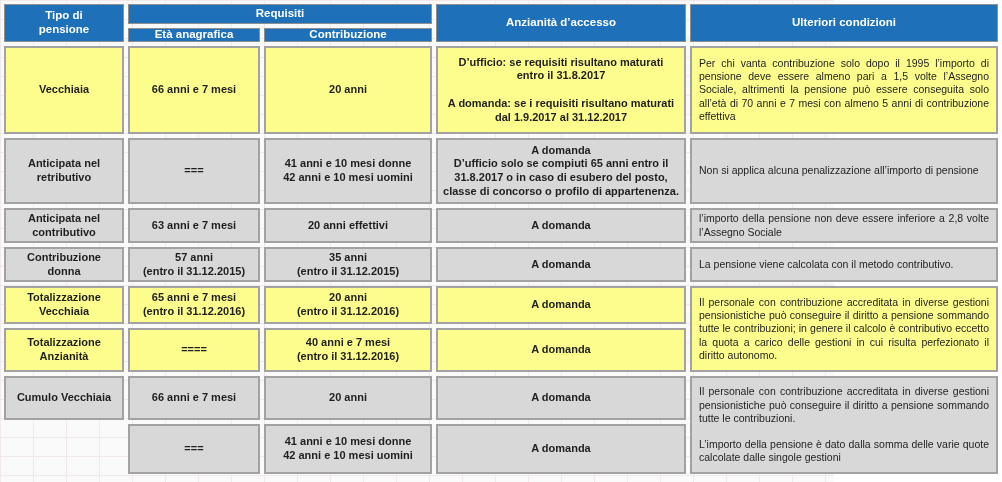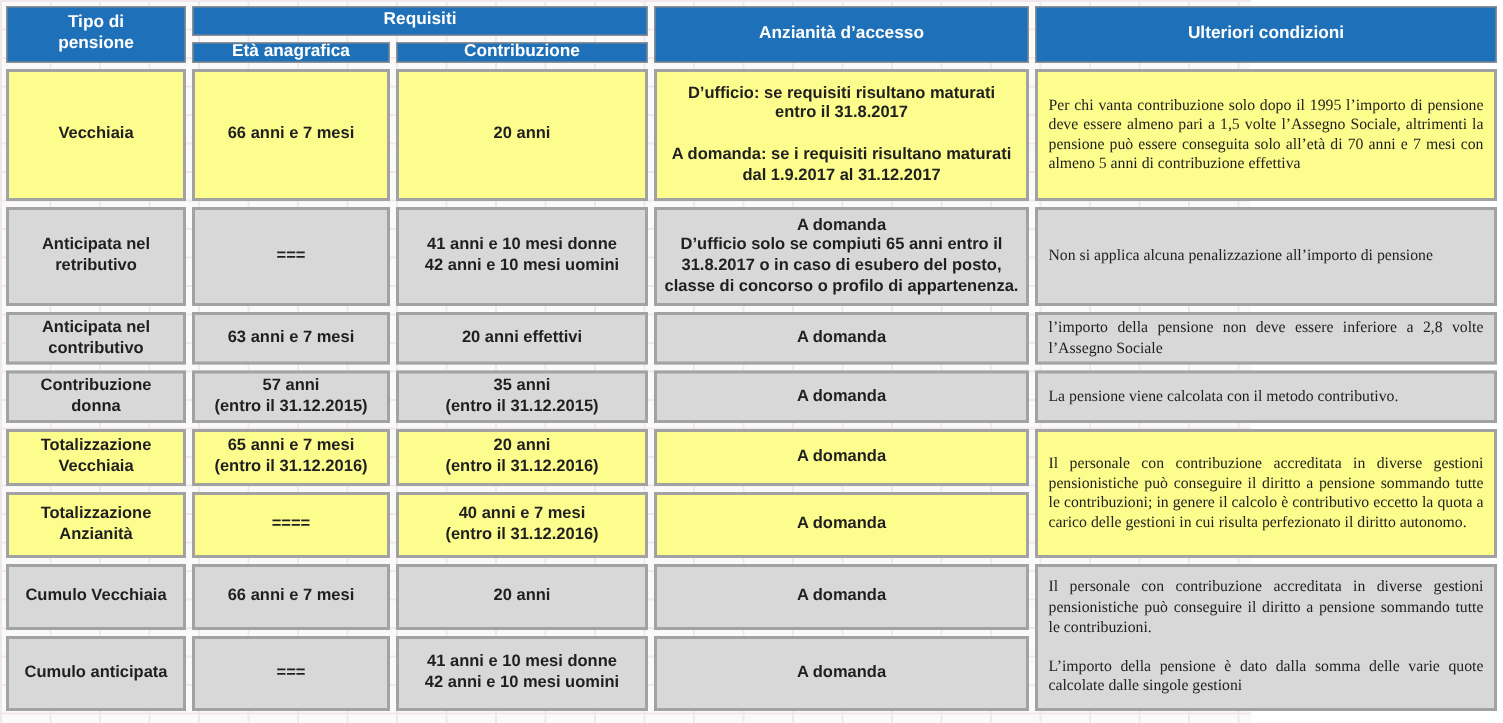"Per chi vanta contribuzione solo" .cell.just .txt { font-family: Liberation Serif, serif -> none }
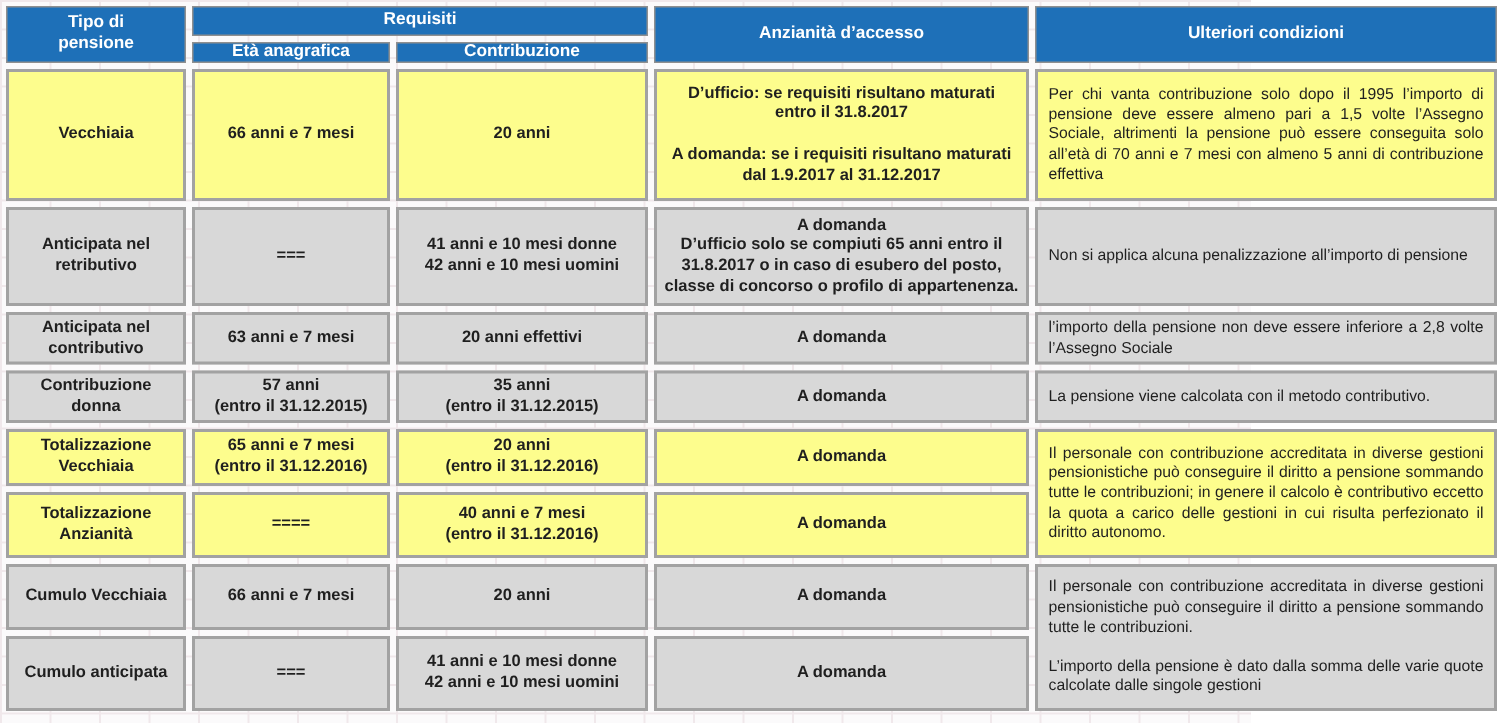"Cumulo anticipata" div.cell { html: <div> <span>Cumulo anticipata</span> </div> -> none }
